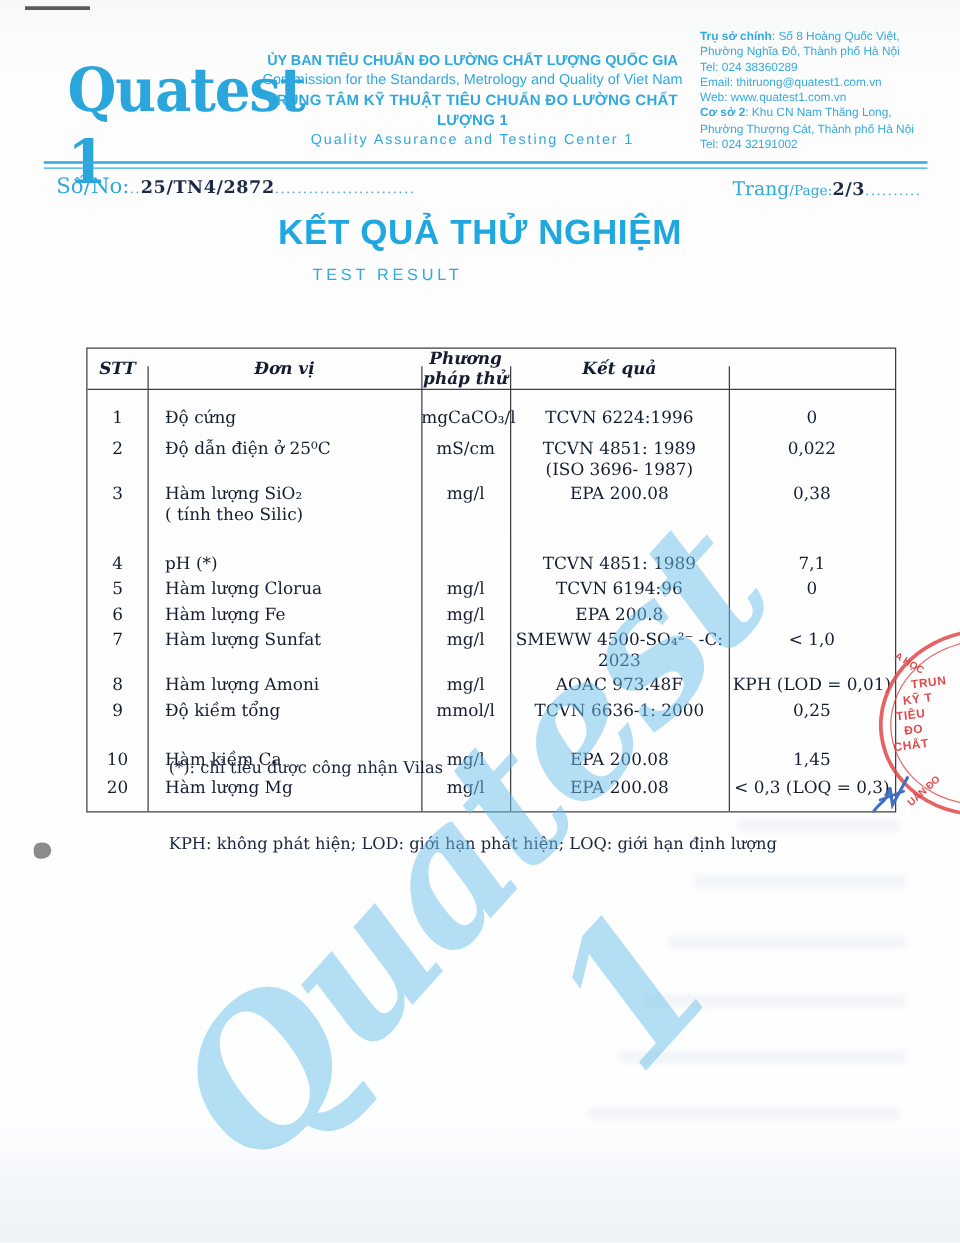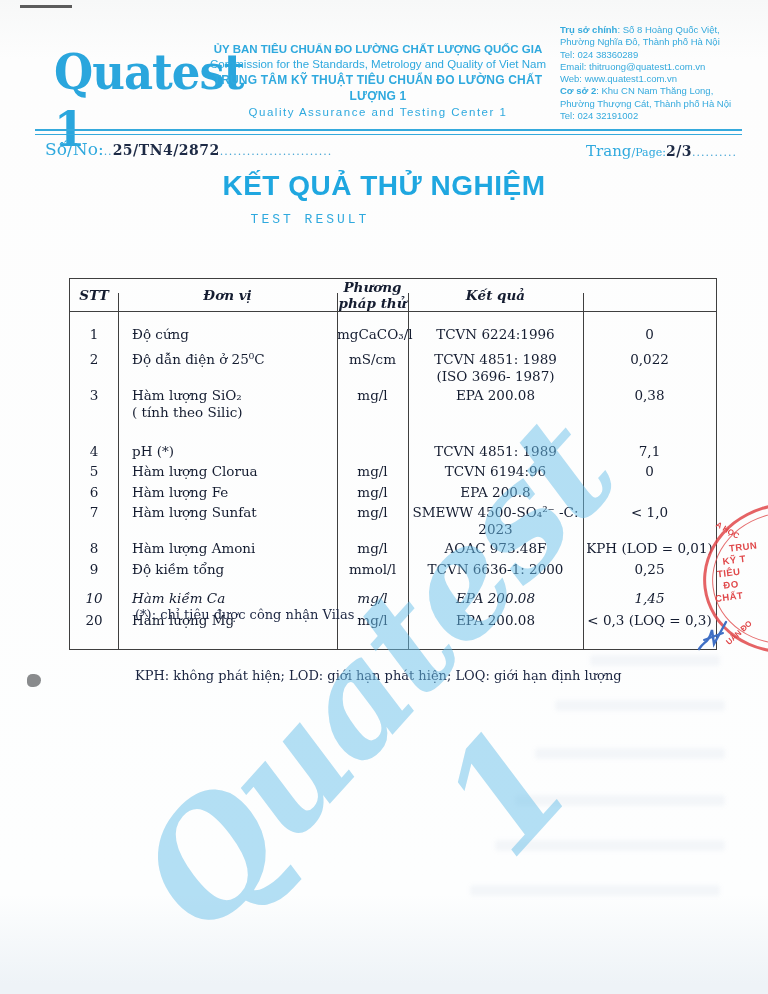"TEST RESULT" .subtitle { font-family: Liberation Mono, monospace -> Liberation Sans, sans-serif }
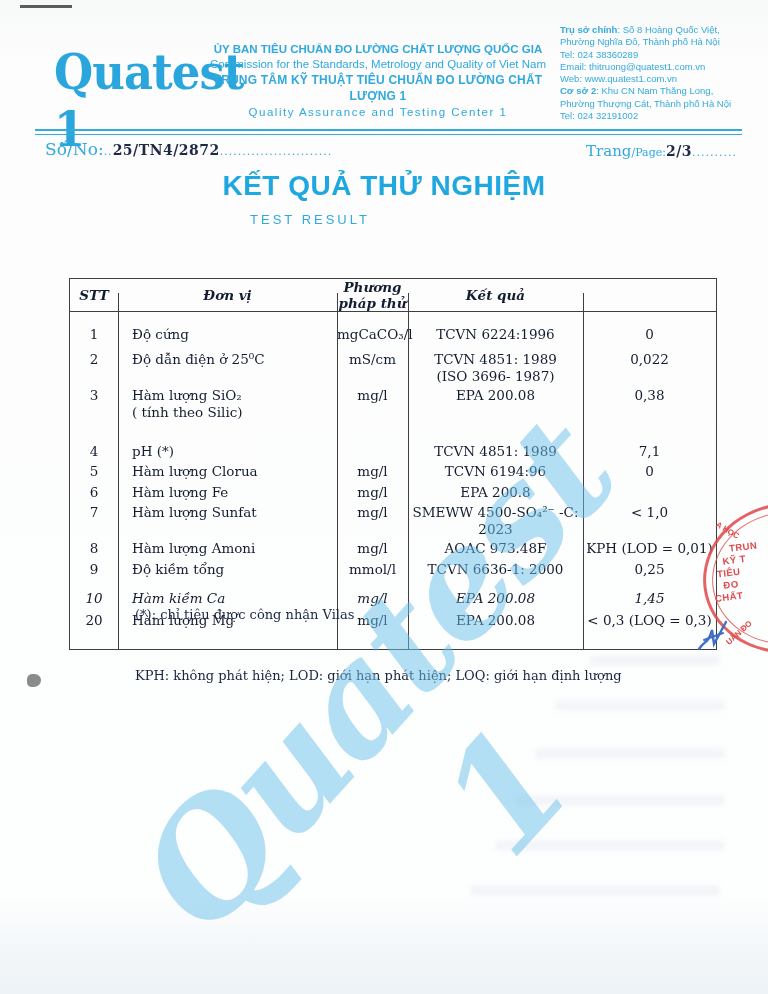"10" div.trow { font-style: italic -> none; margin-top: 12px -> 22px }
